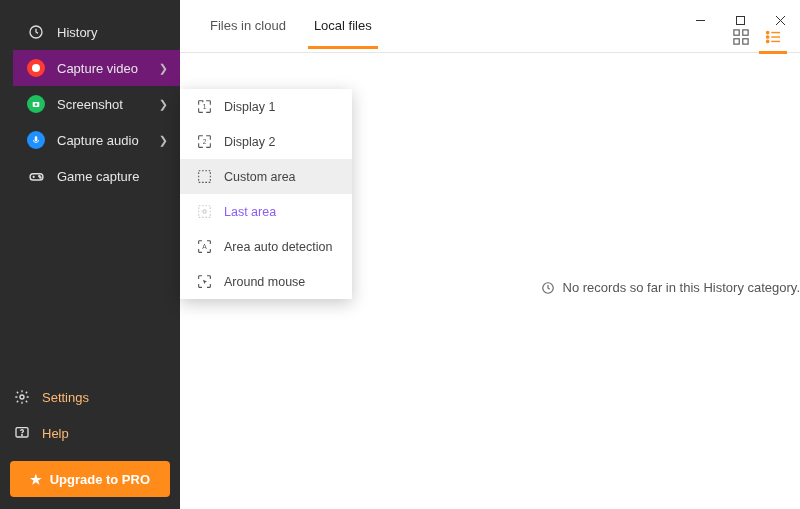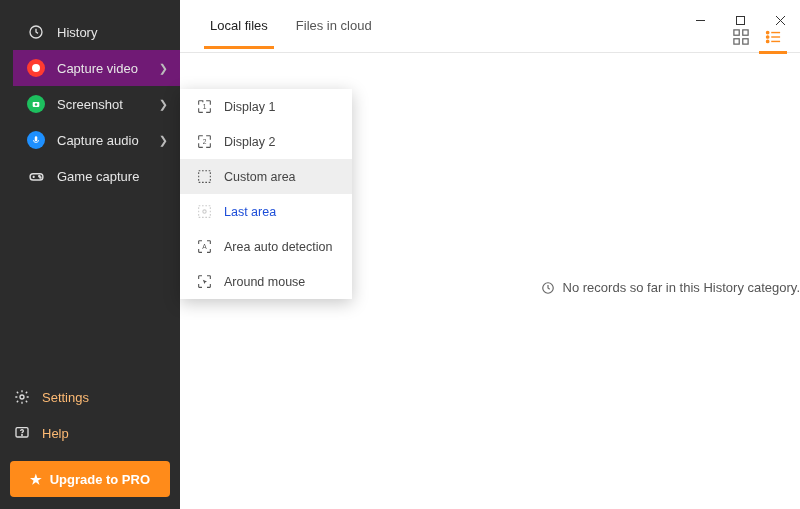"Local files" div.tab { order: before "Files in cloud" -> after "Files in cloud" }
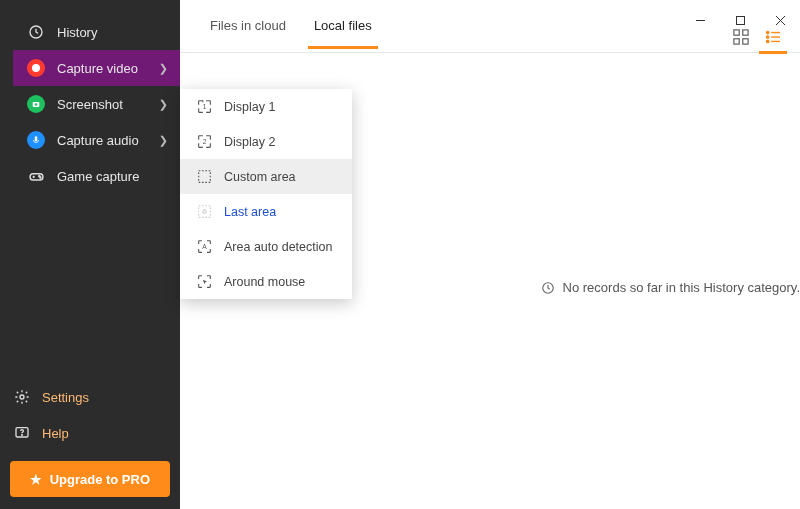"Last area" .submenu-item.disabled { color: #1d4ed8 -> #8b5cf6 }
